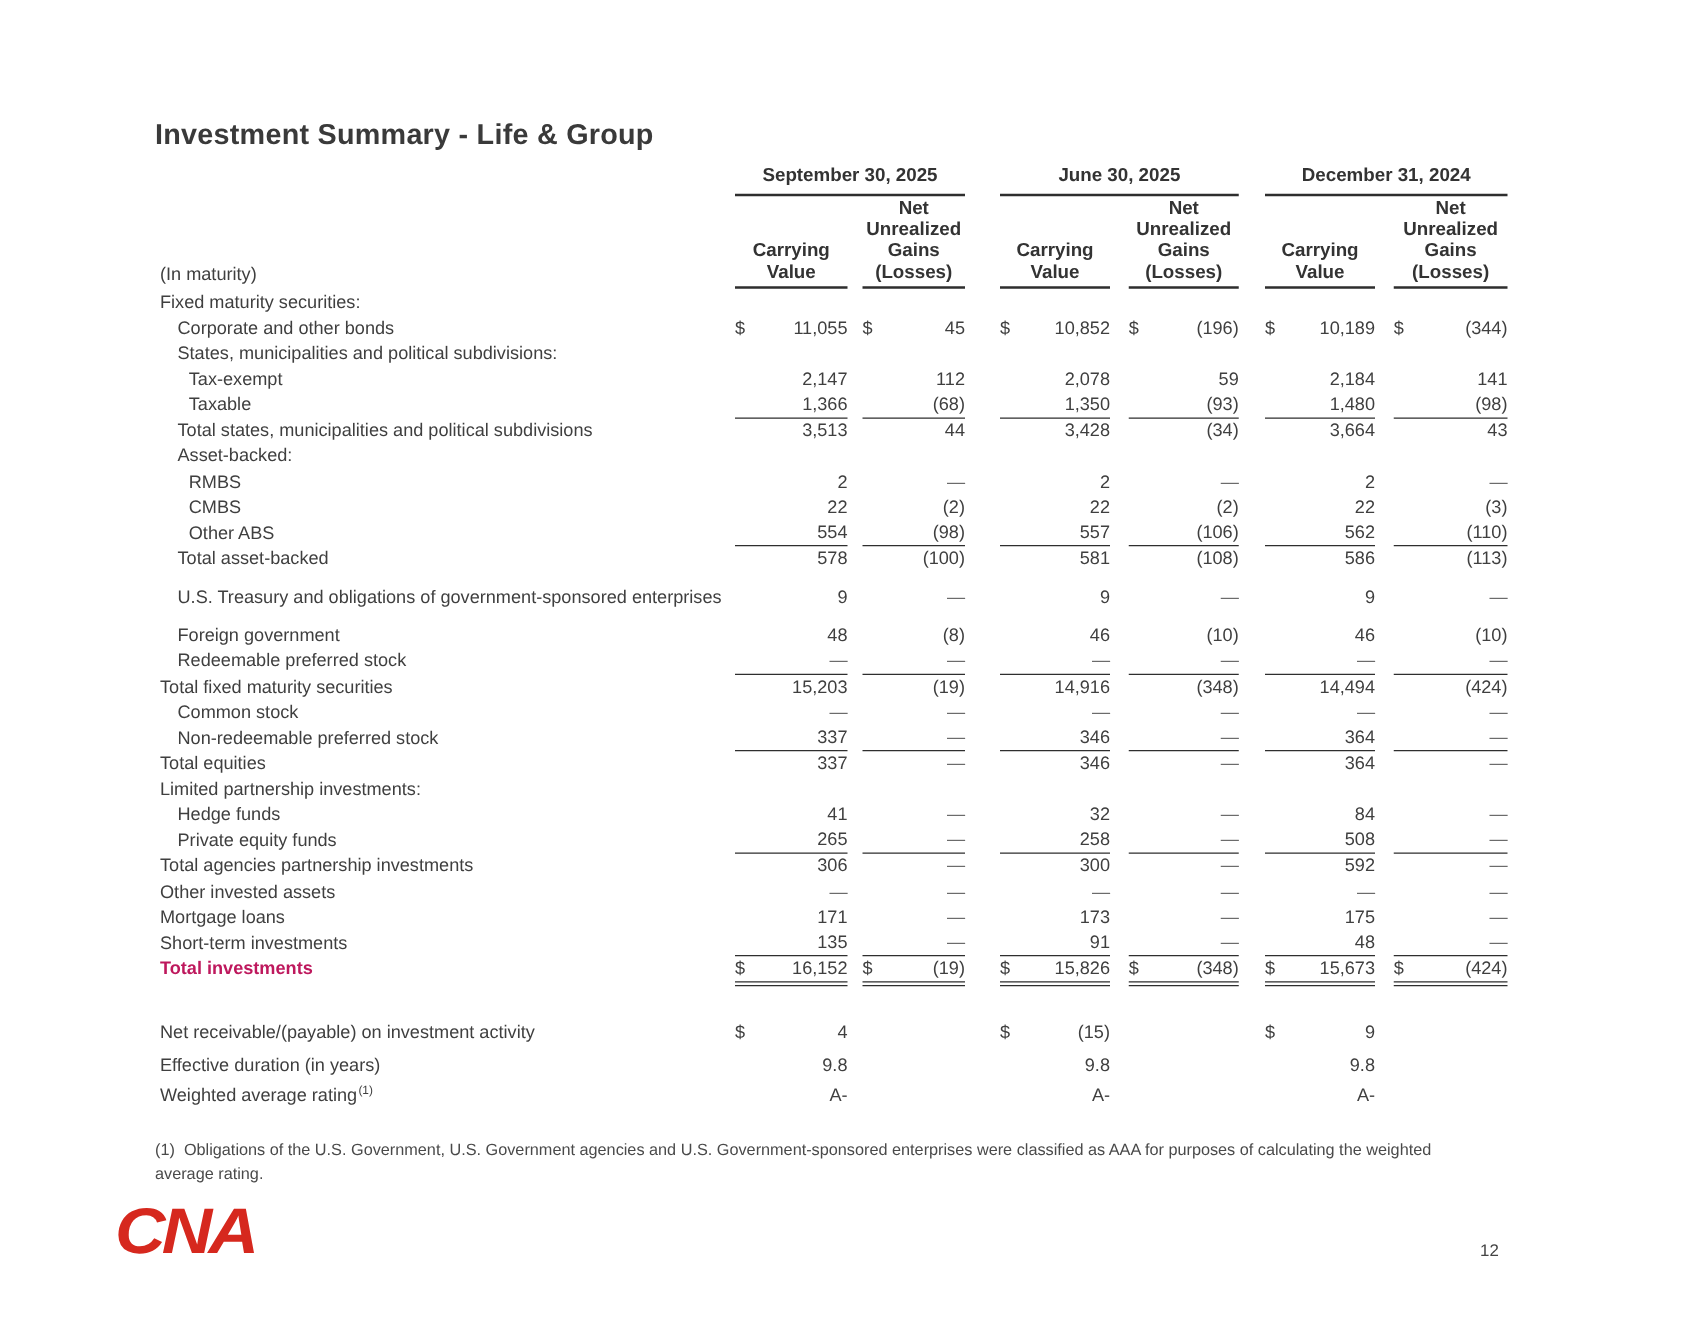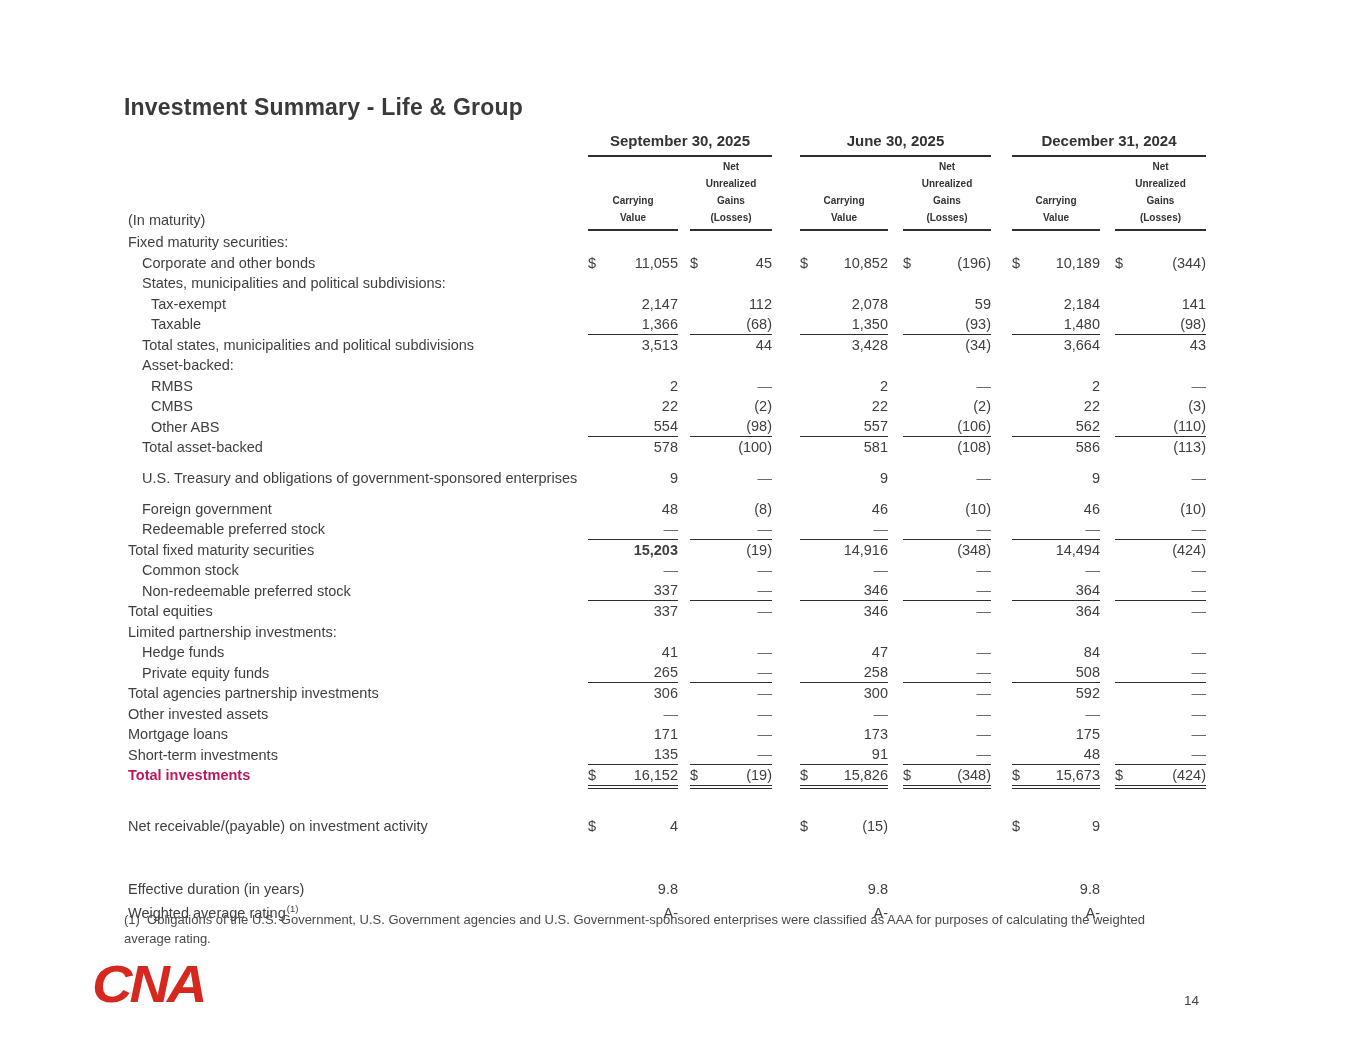"Net" .sh { font-size: 10px -> 15px }
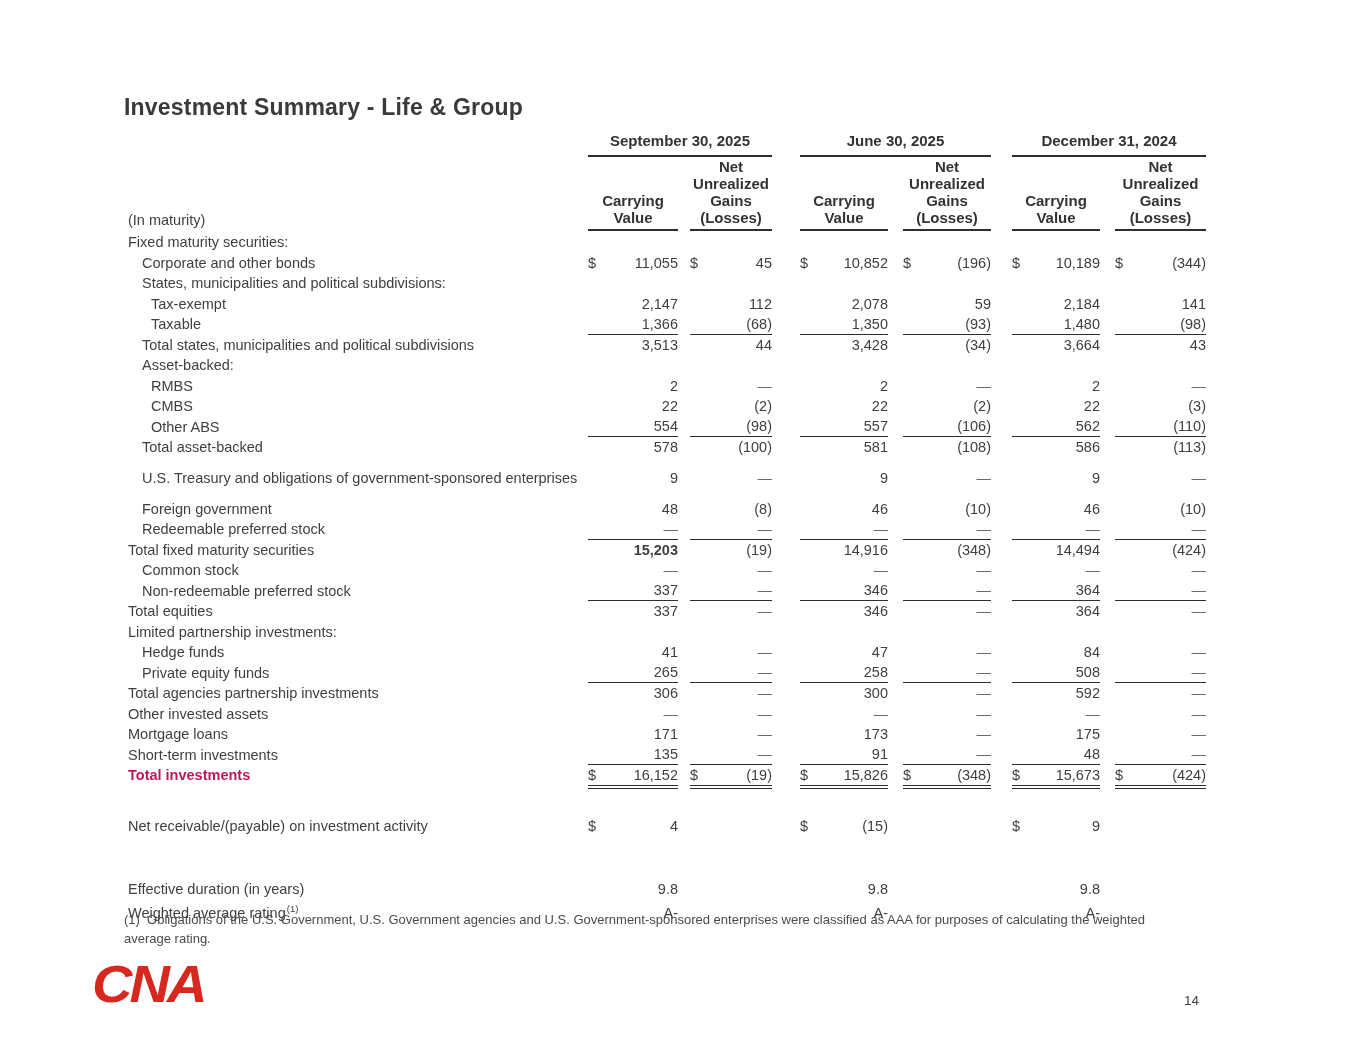"15,203" div.vc { font-weight: bold -> none }
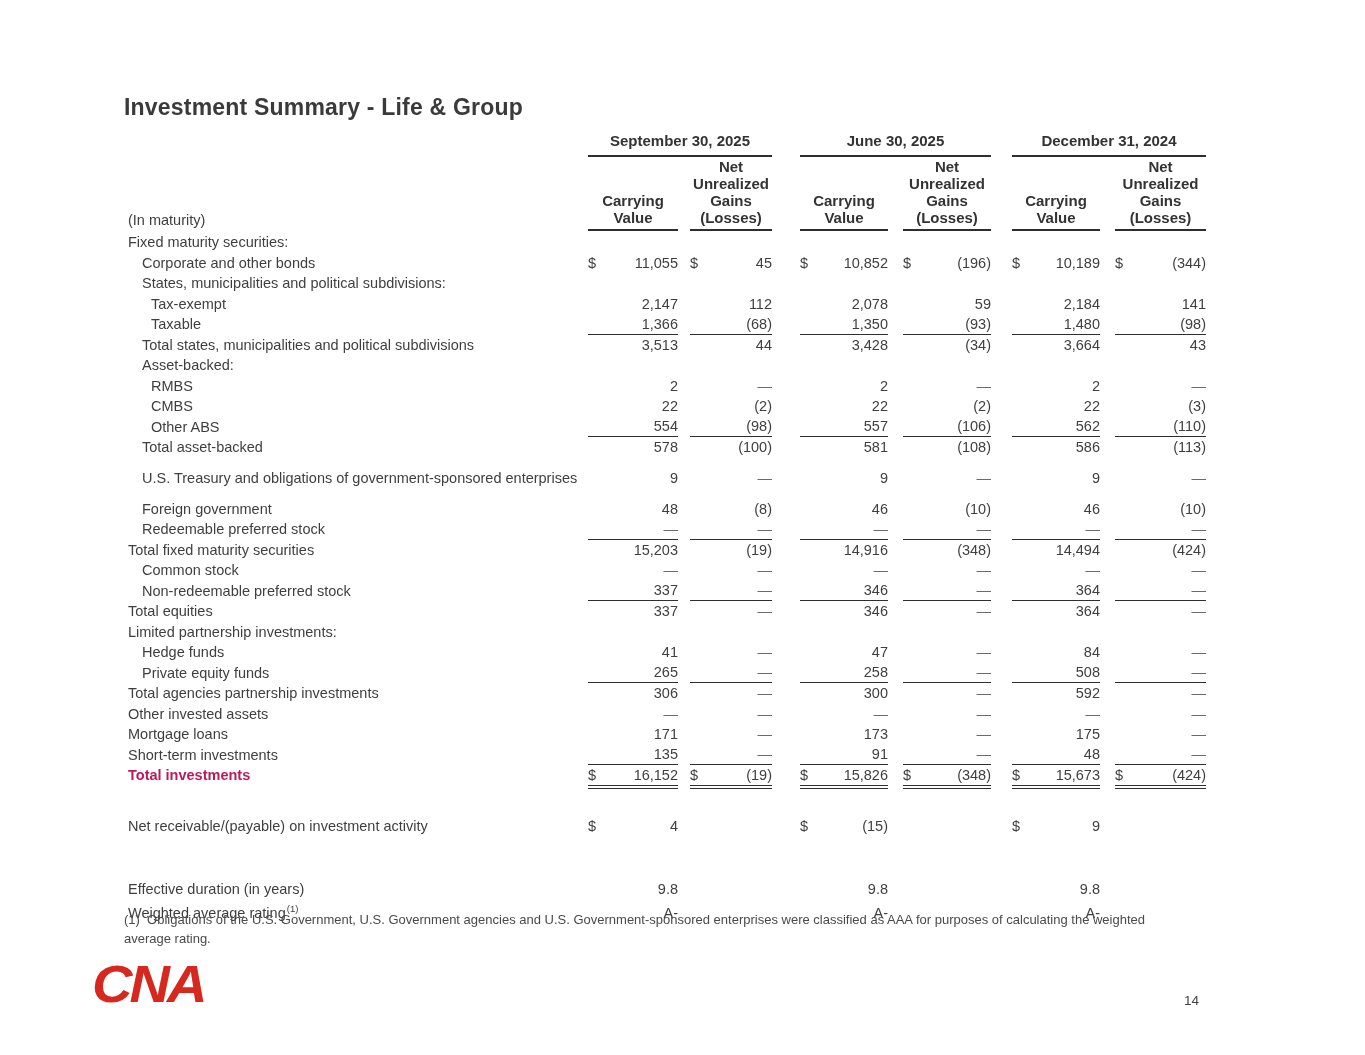"47" span.v { text: 47 -> 32 }
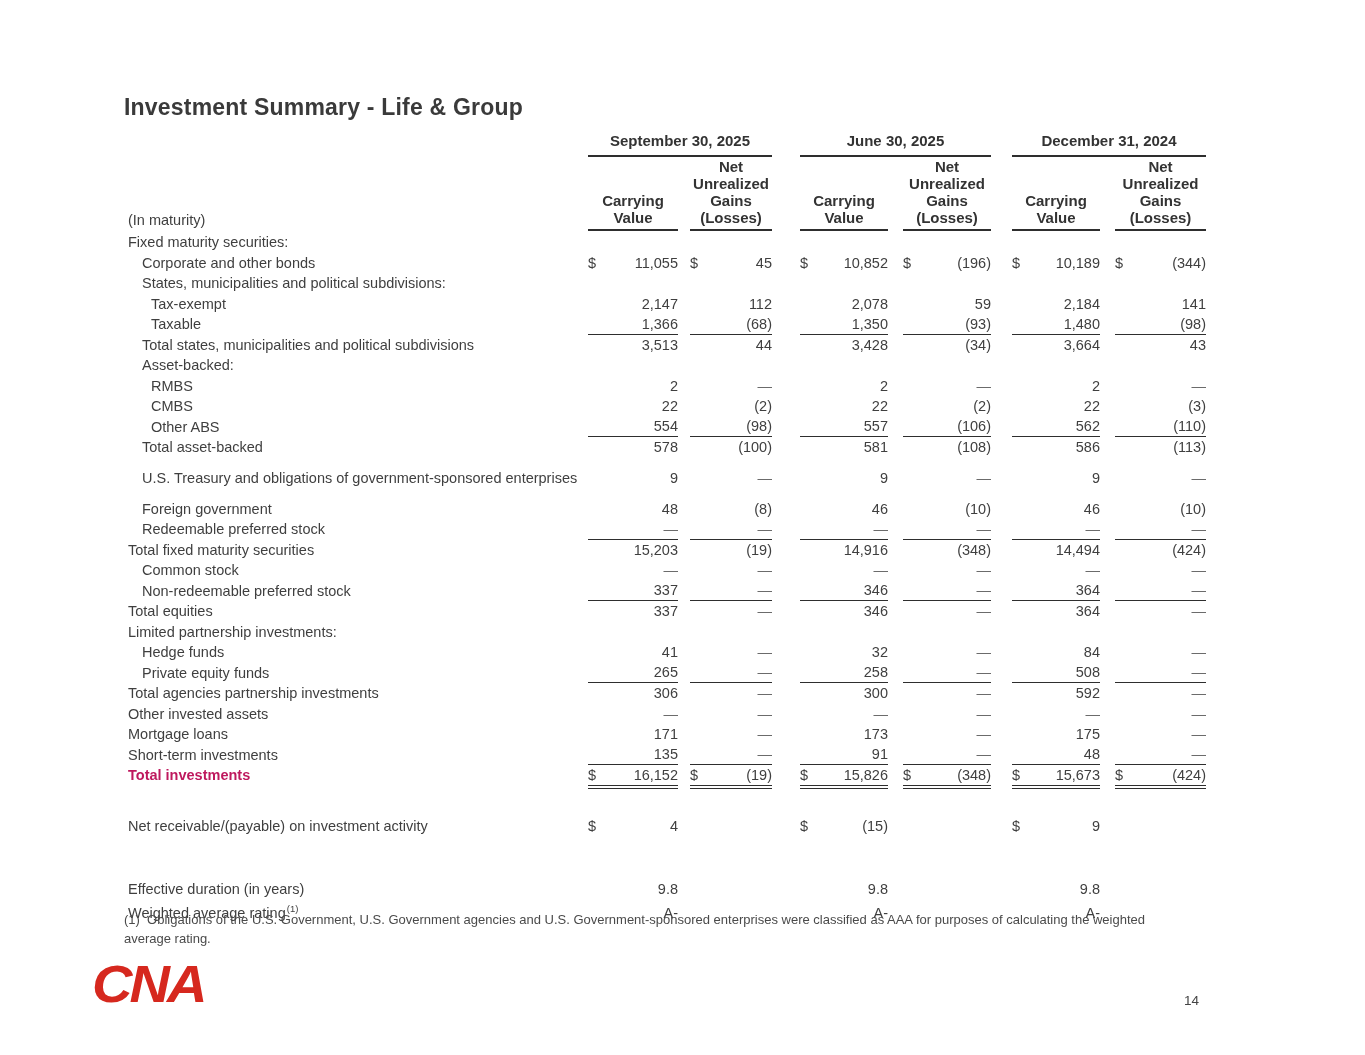"Effective duration (in years)" .fr1 { margin-top: 36px -> none }
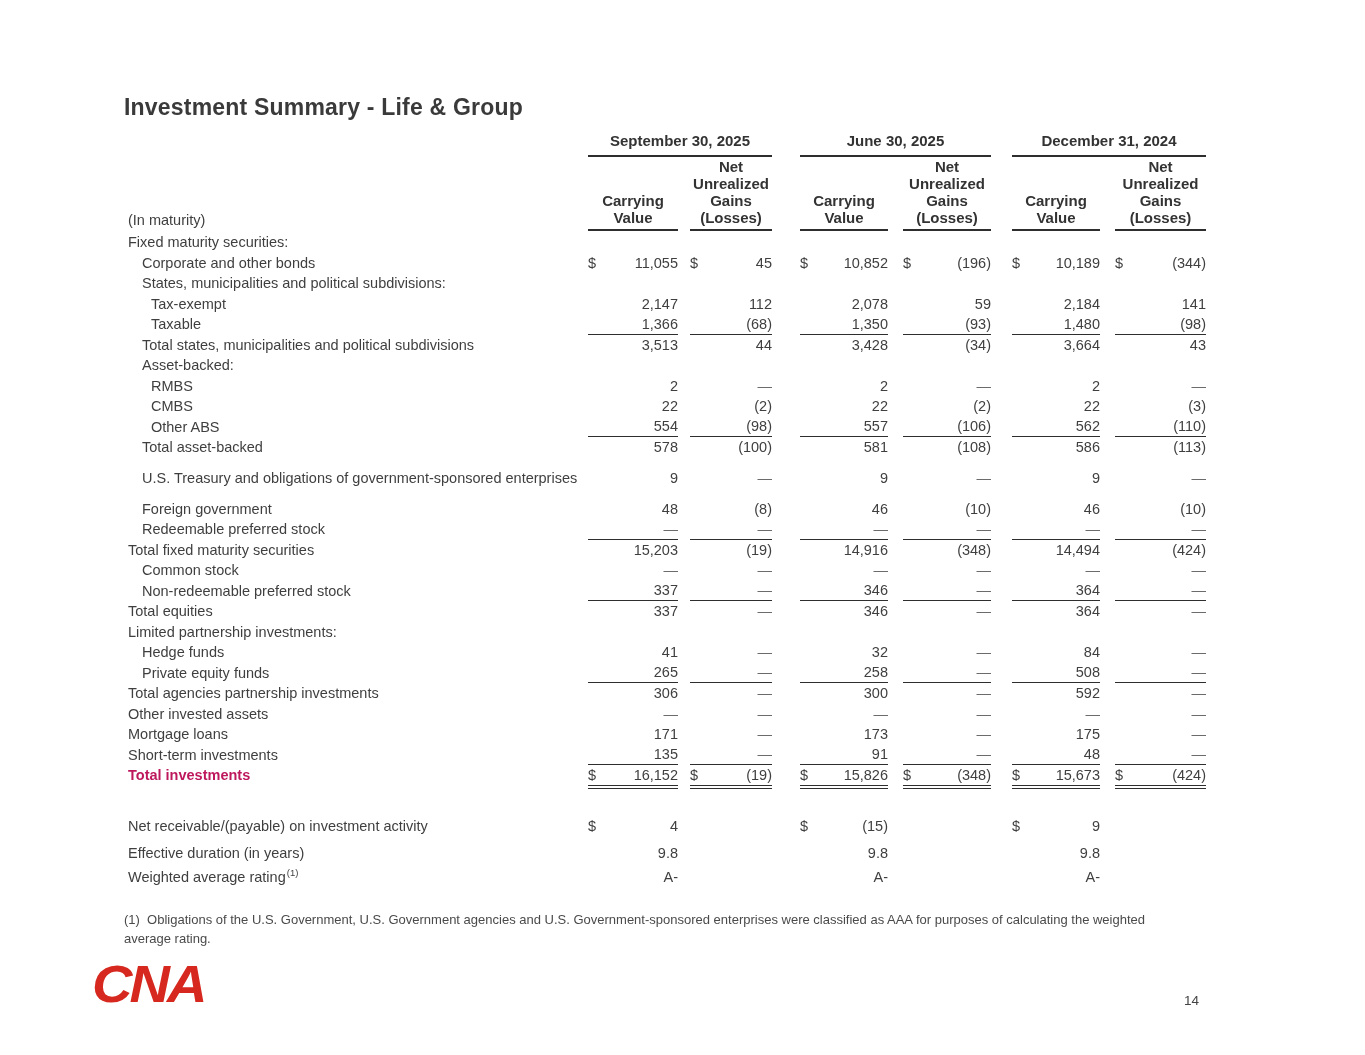"14" div.pagenum { text: 14 -> 12 }
